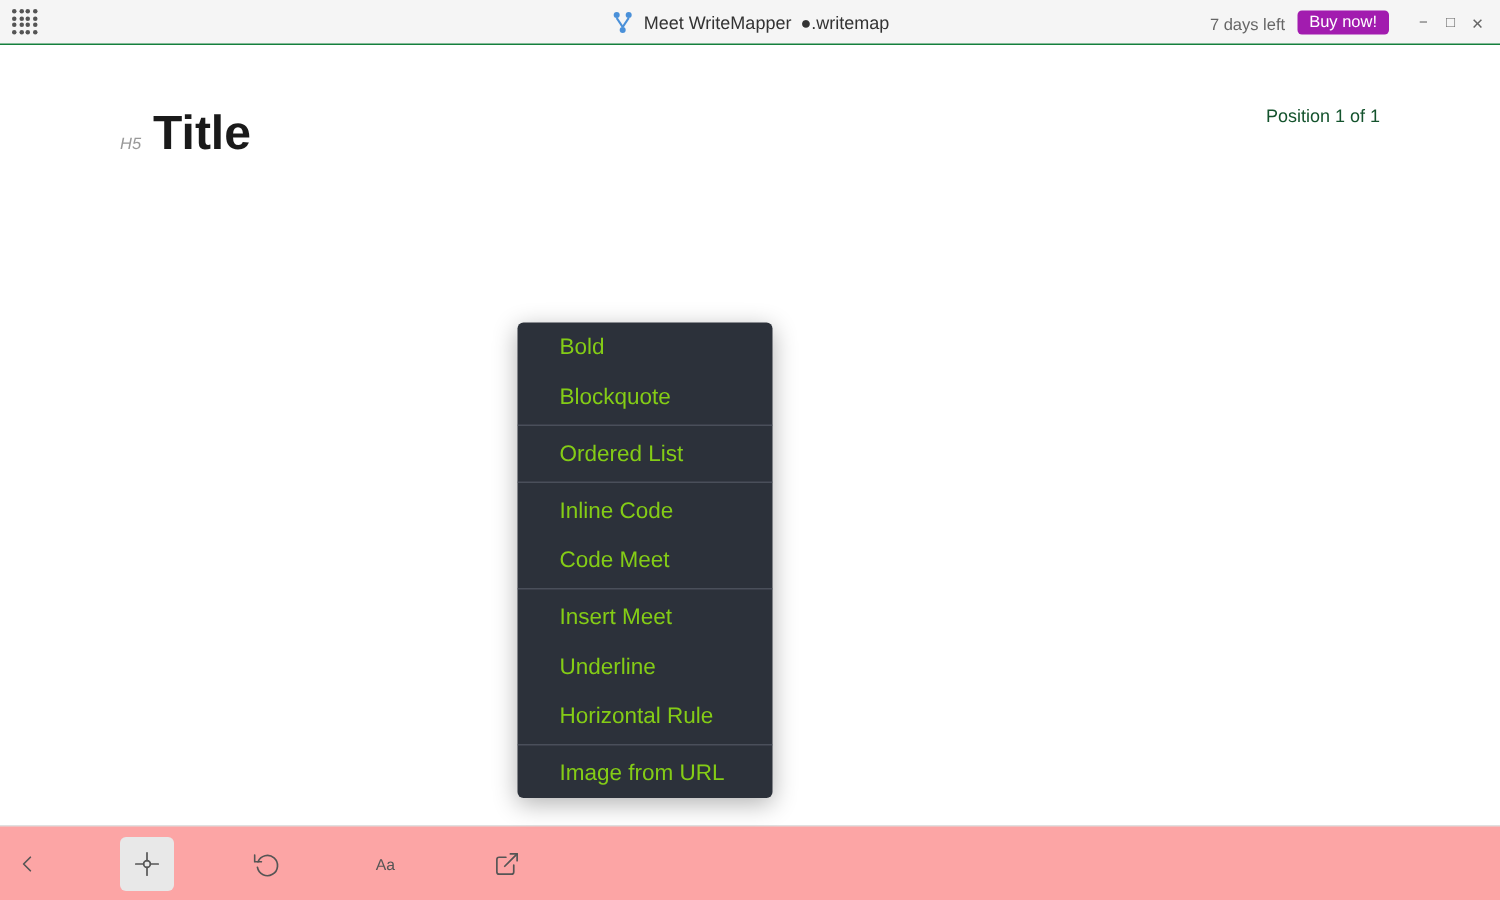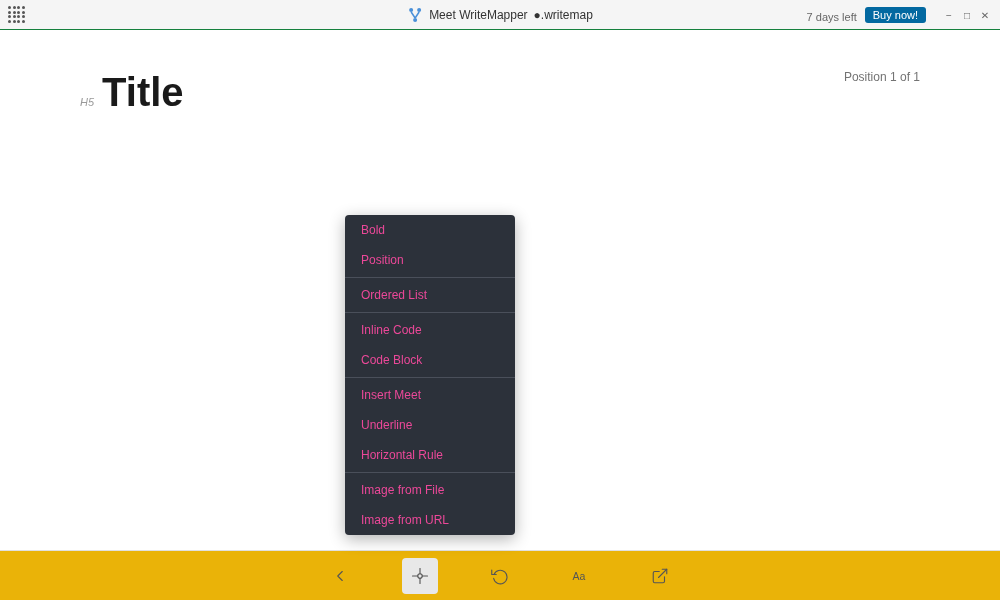"Buy now!" .buy-btn { background: #0369a1 -> #a21caf }
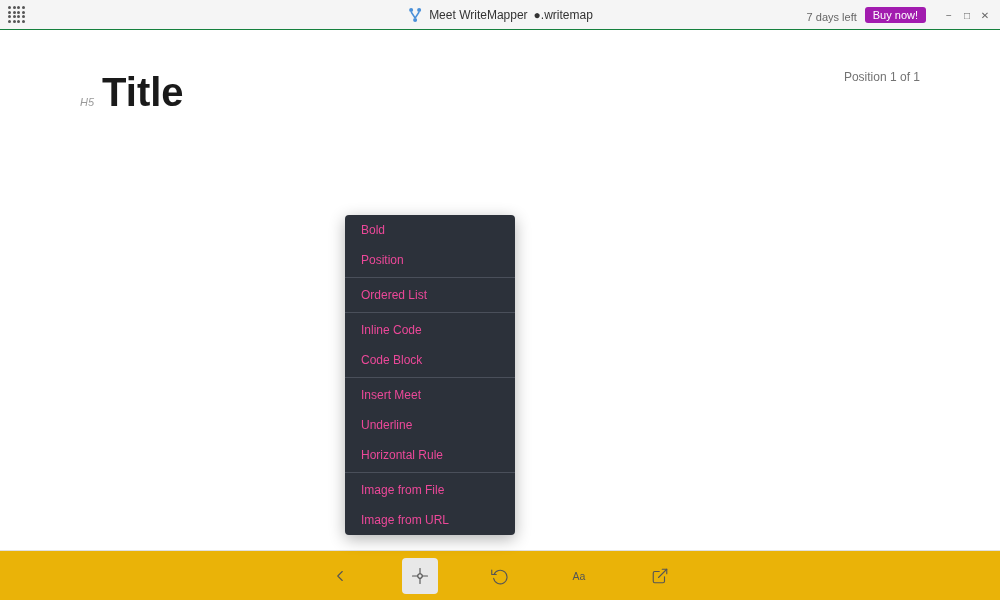"Title" .doc-title { font-size: 40px -> 32px }
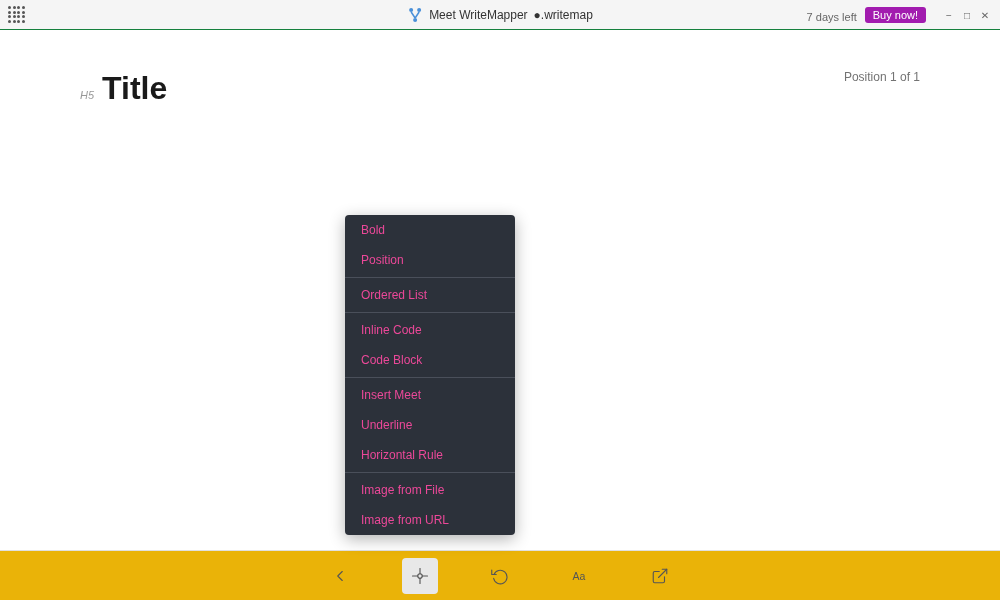"Position 1 of 1" .position-indicator { color: #737373 -> #14532d }
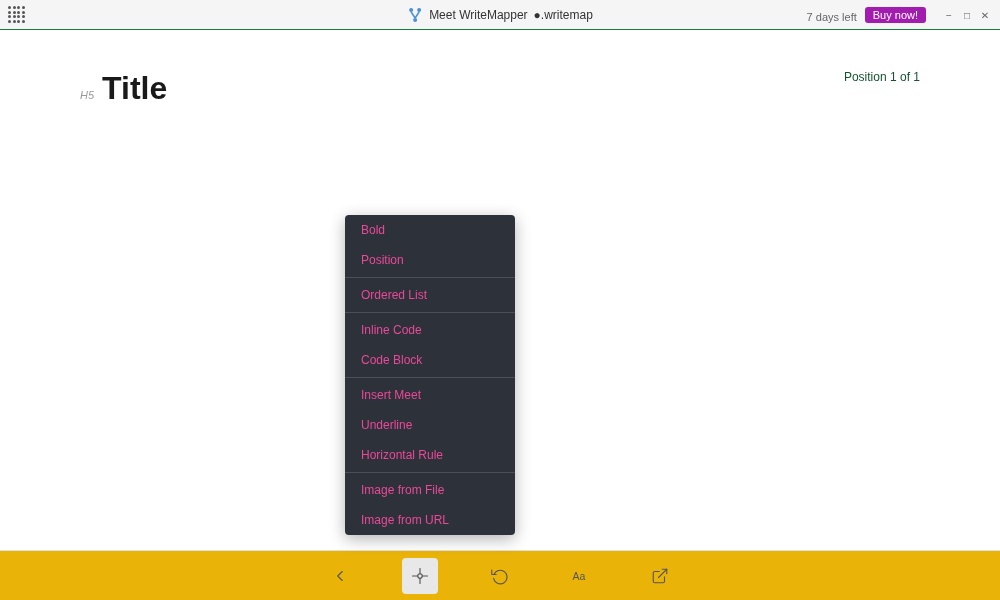"Bold" .menu-item { color: #ec4899 -> #84cc16; font-size: 12px -> 15px; padding: 8px 16px -> 8px 28px }
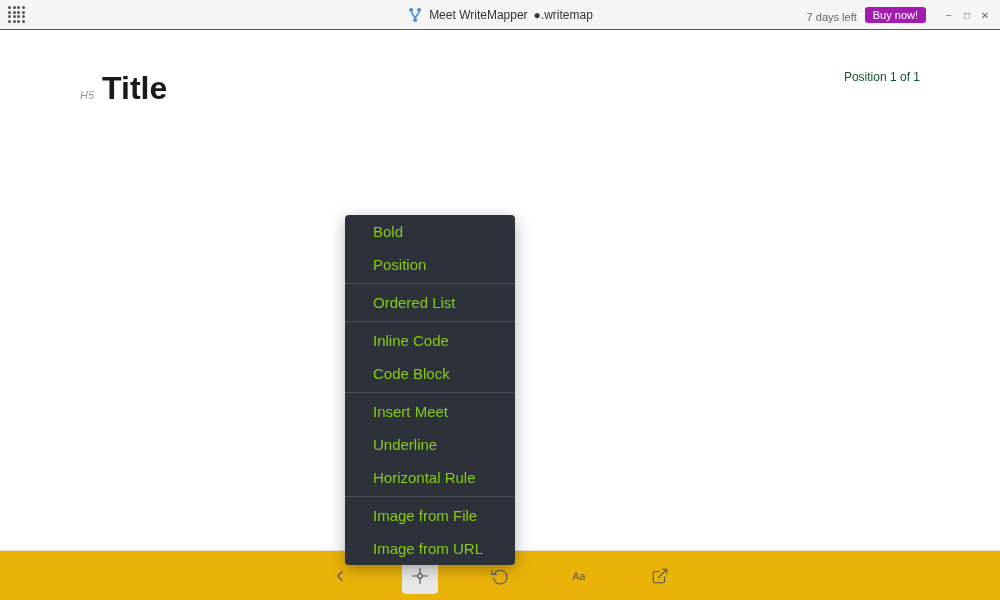"Position" div.menu-item { text: Position -> Blockquote }
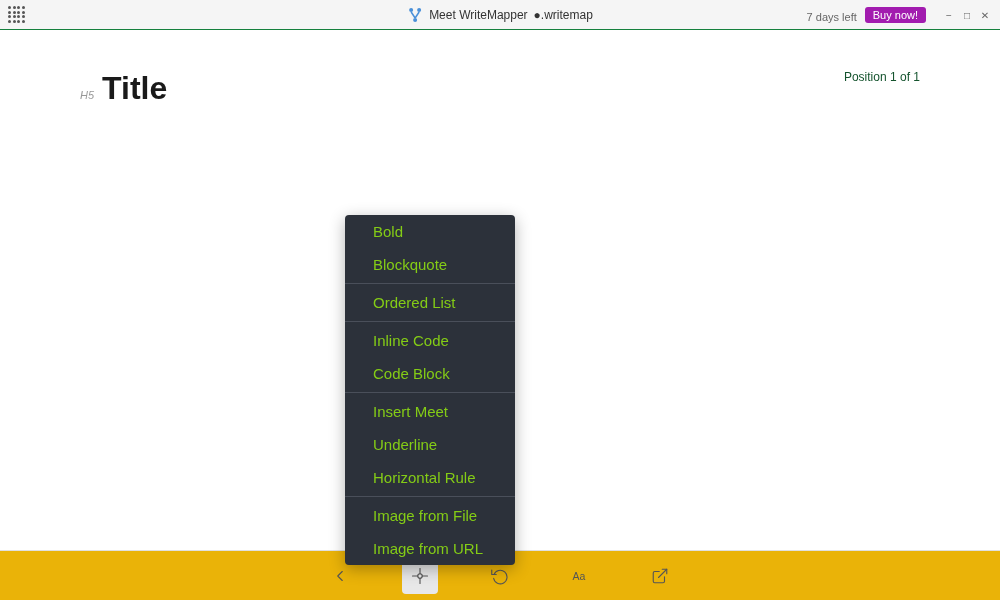"Code Block" div.menu-item { text: Block -> Meet }
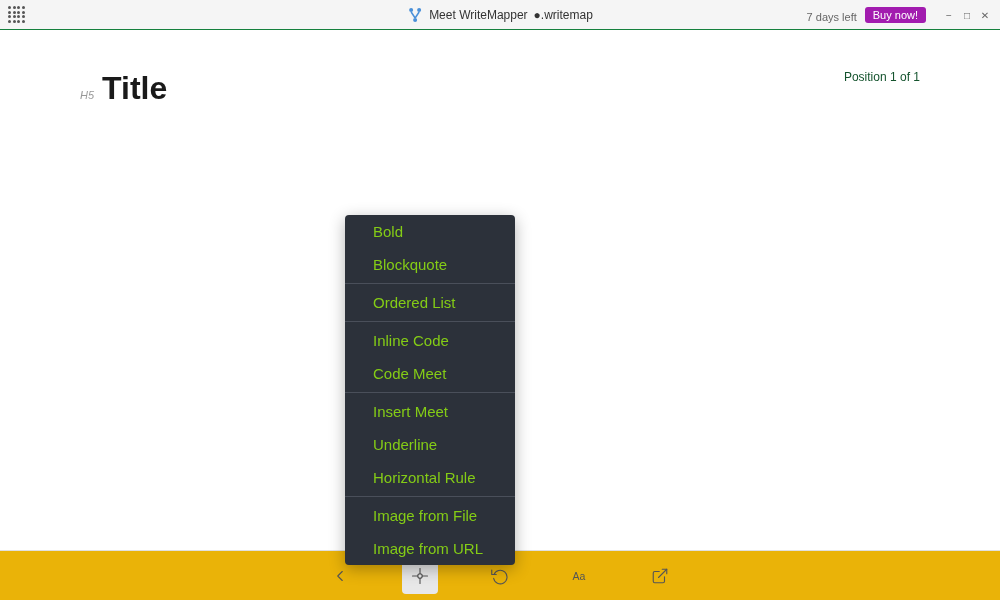"Image from File" div.menu-item { html: <div>Image from File</div> -> none }
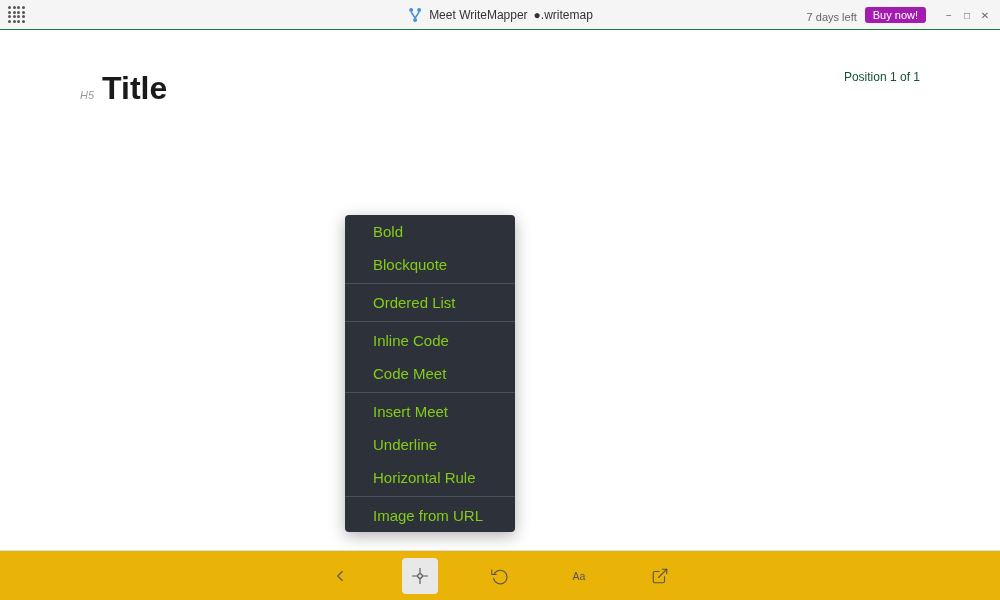"Aa" .bottom-toolbar { background: #eab308 -> #fca5a5; justify-content: center -> flex-start }
